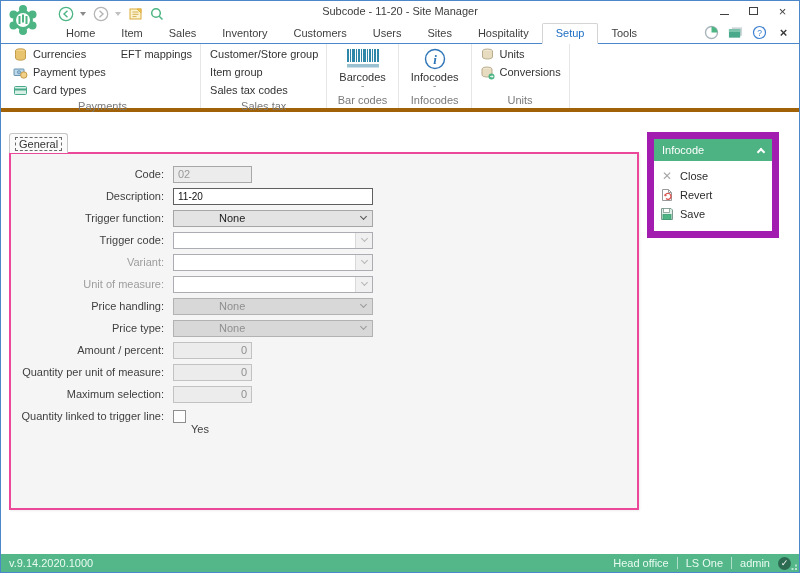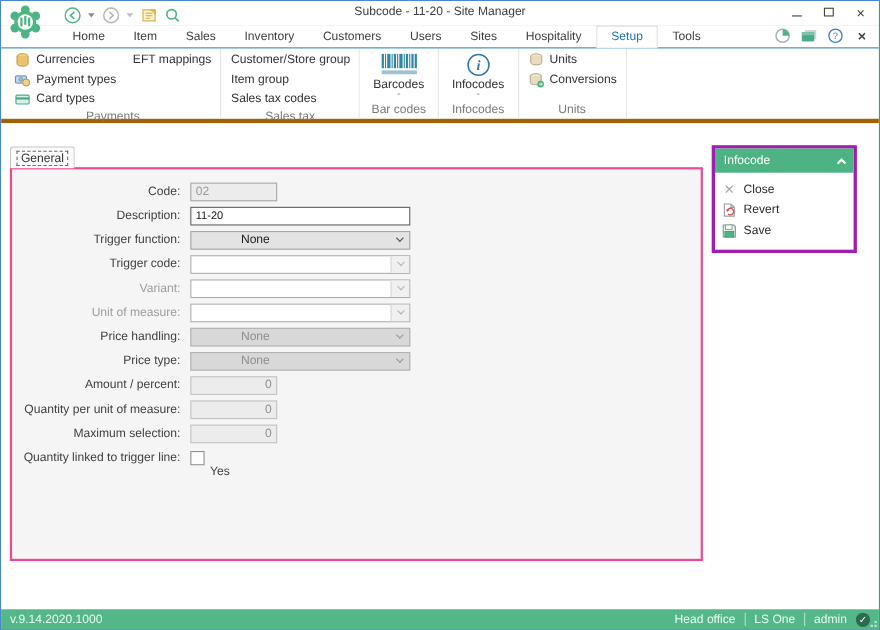"Subcode - 11-20 - Site" .window { background: #86efac -> #bef264 }
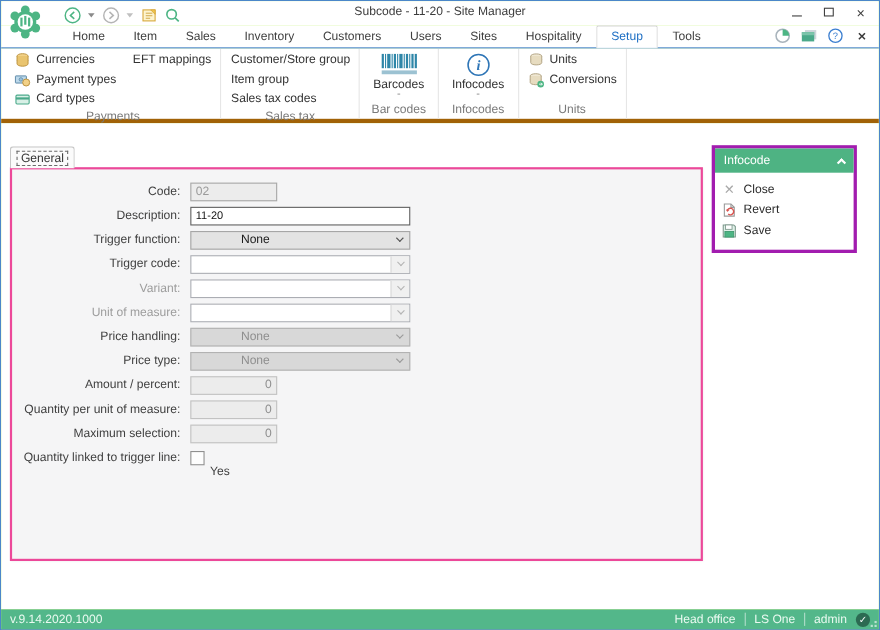"Infocode" .action-panel { border: 3px solid #a21caf -> 7px solid #a21caf }
